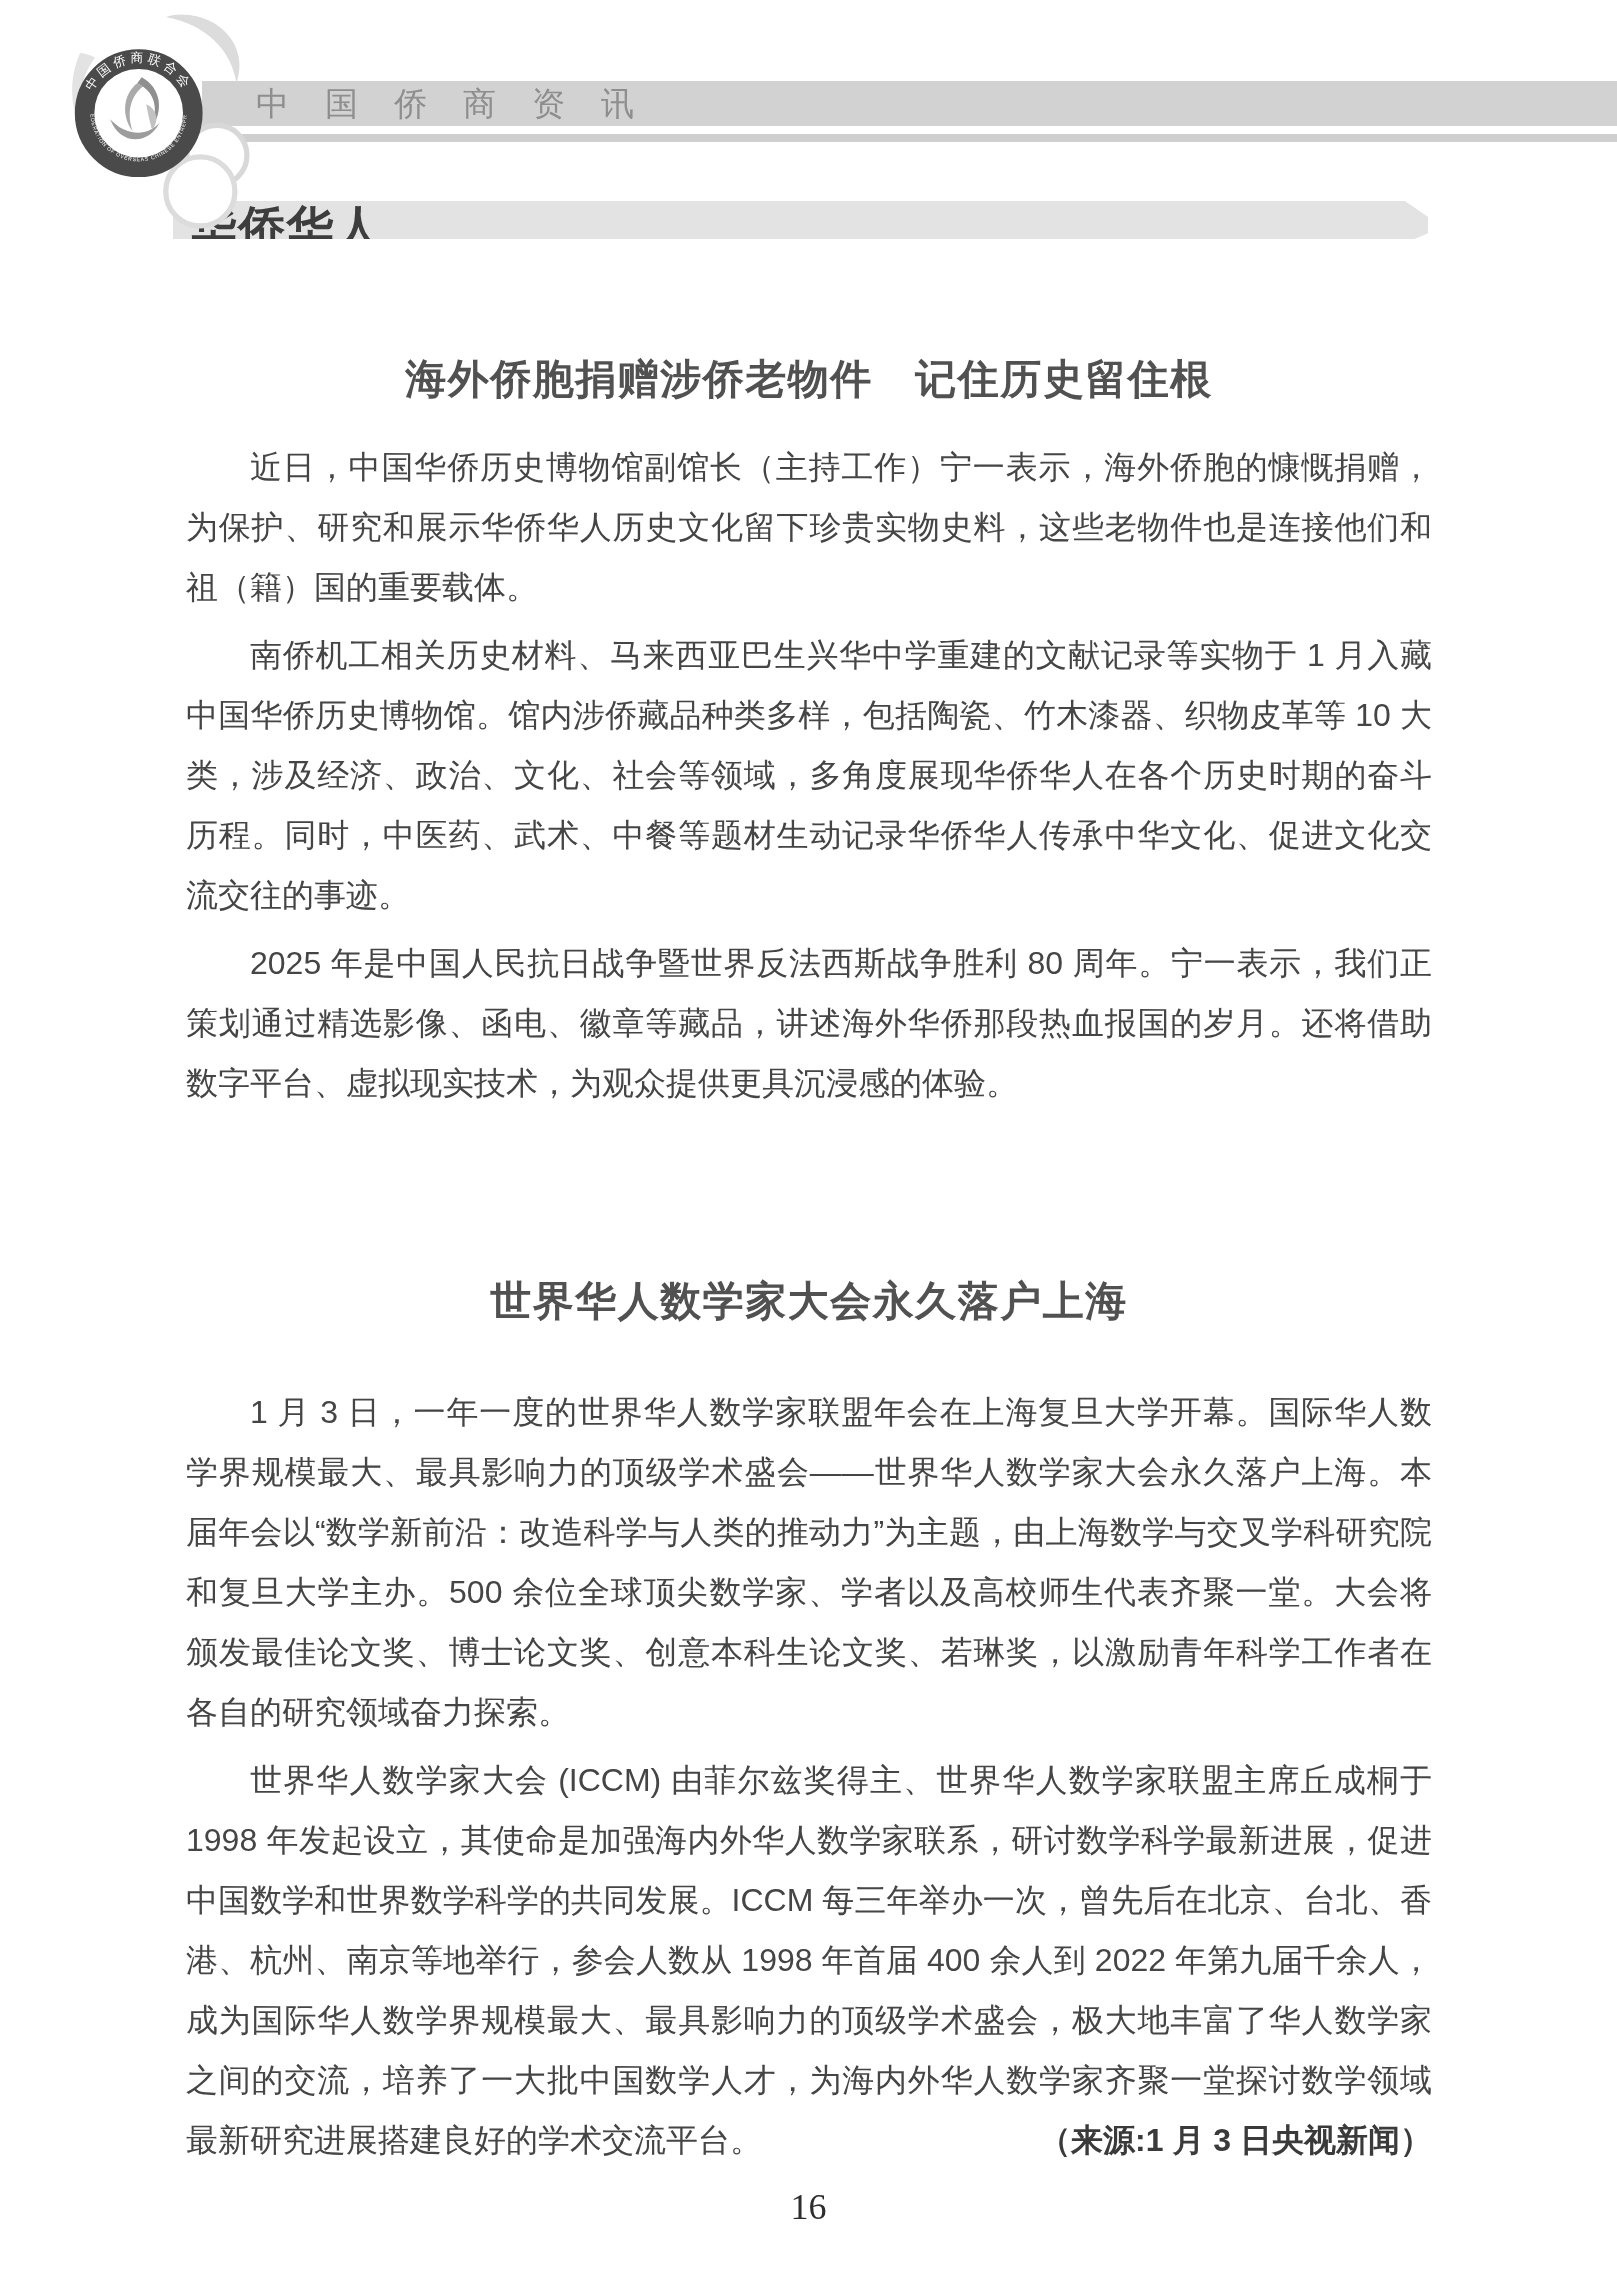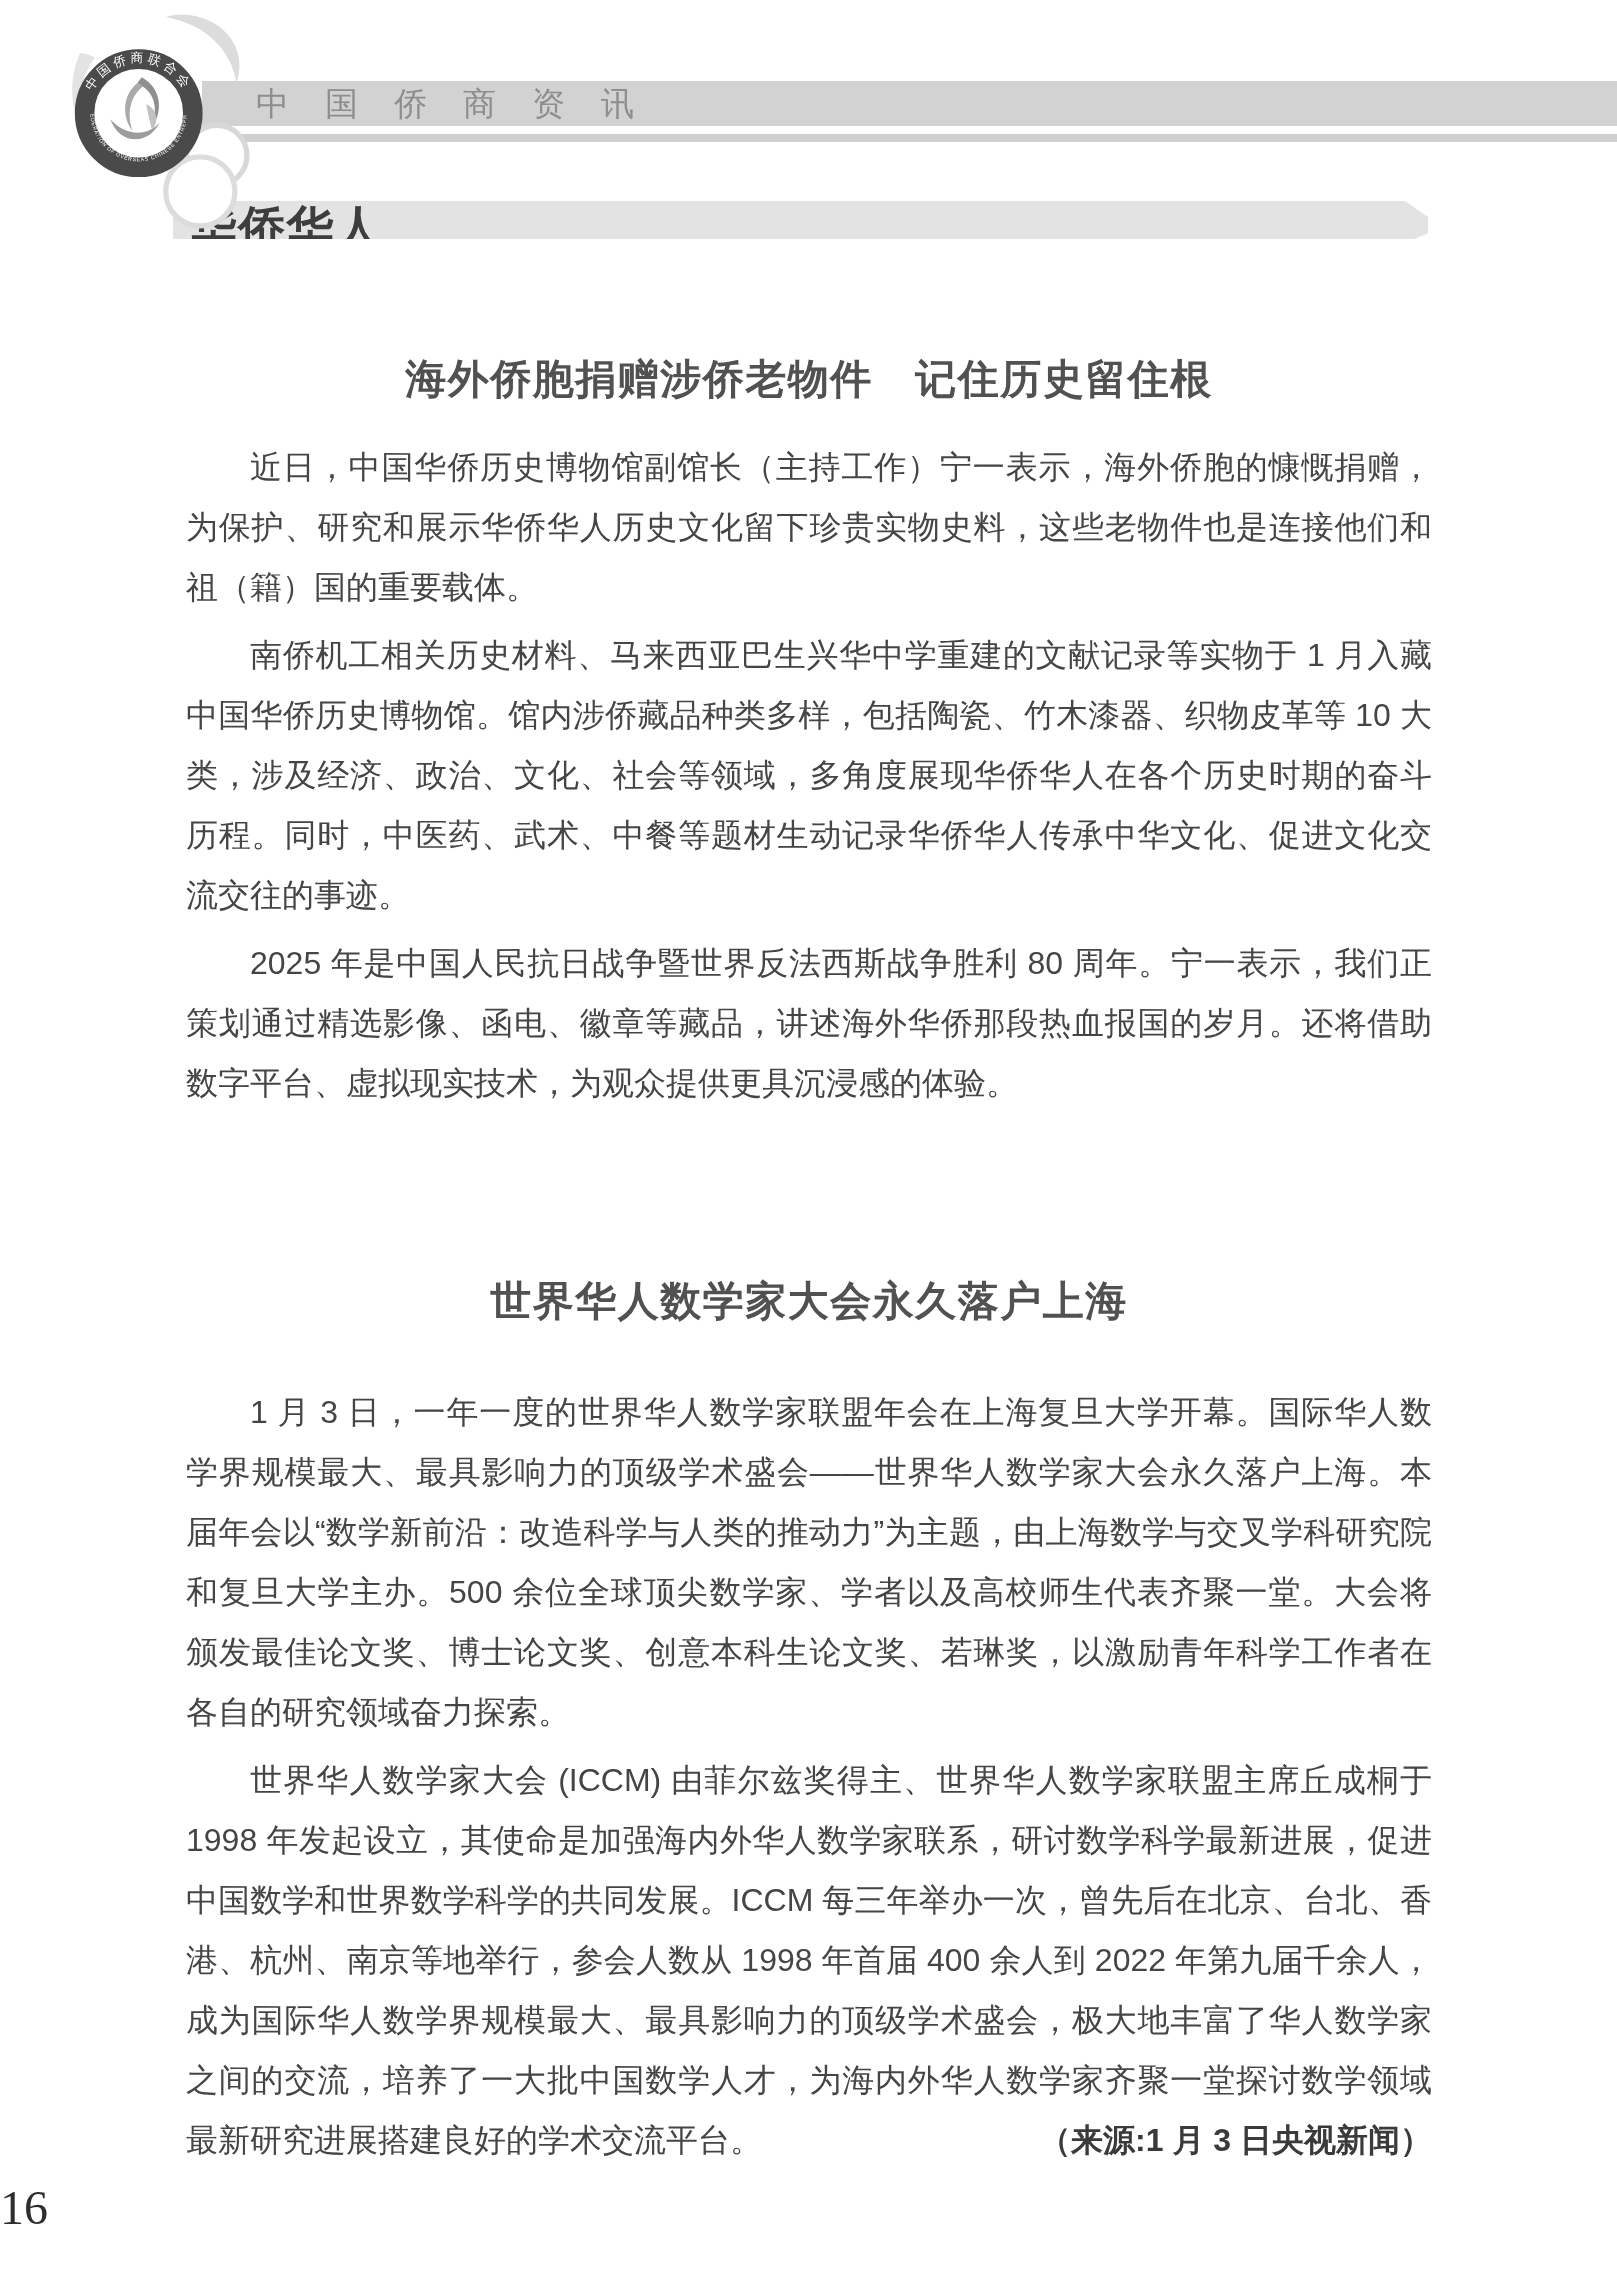"16" .page-number { font-size: 48px -> 36px; text-align: none -> center }
